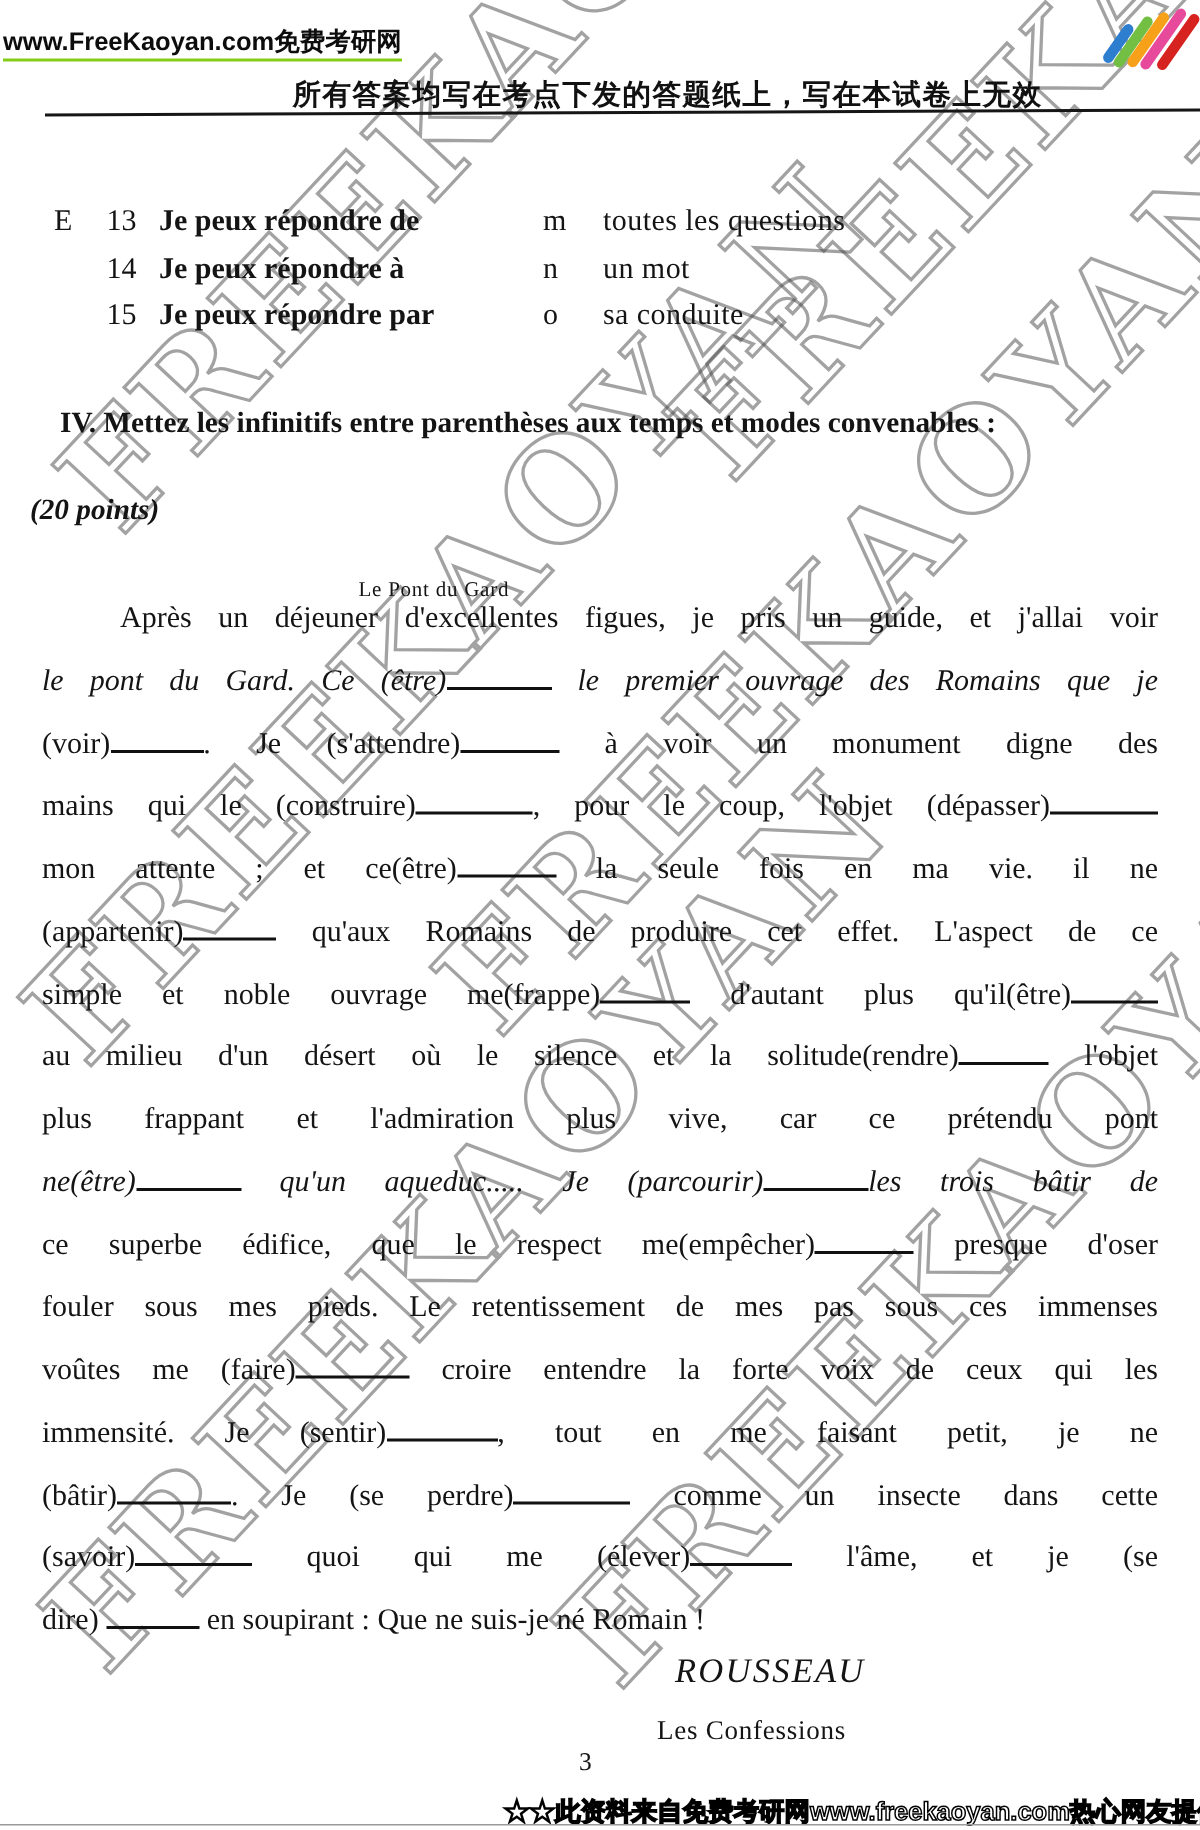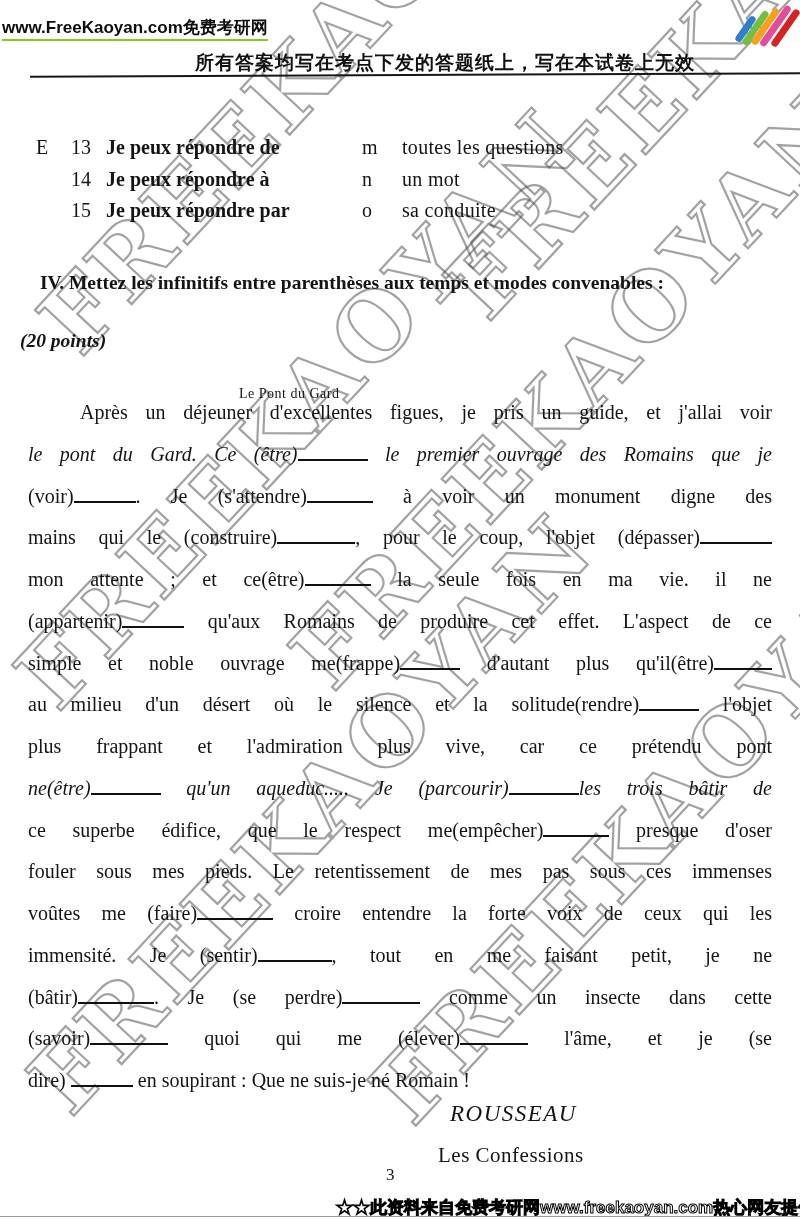"Les Confessions" .work { font-size: 21px -> 18px }
